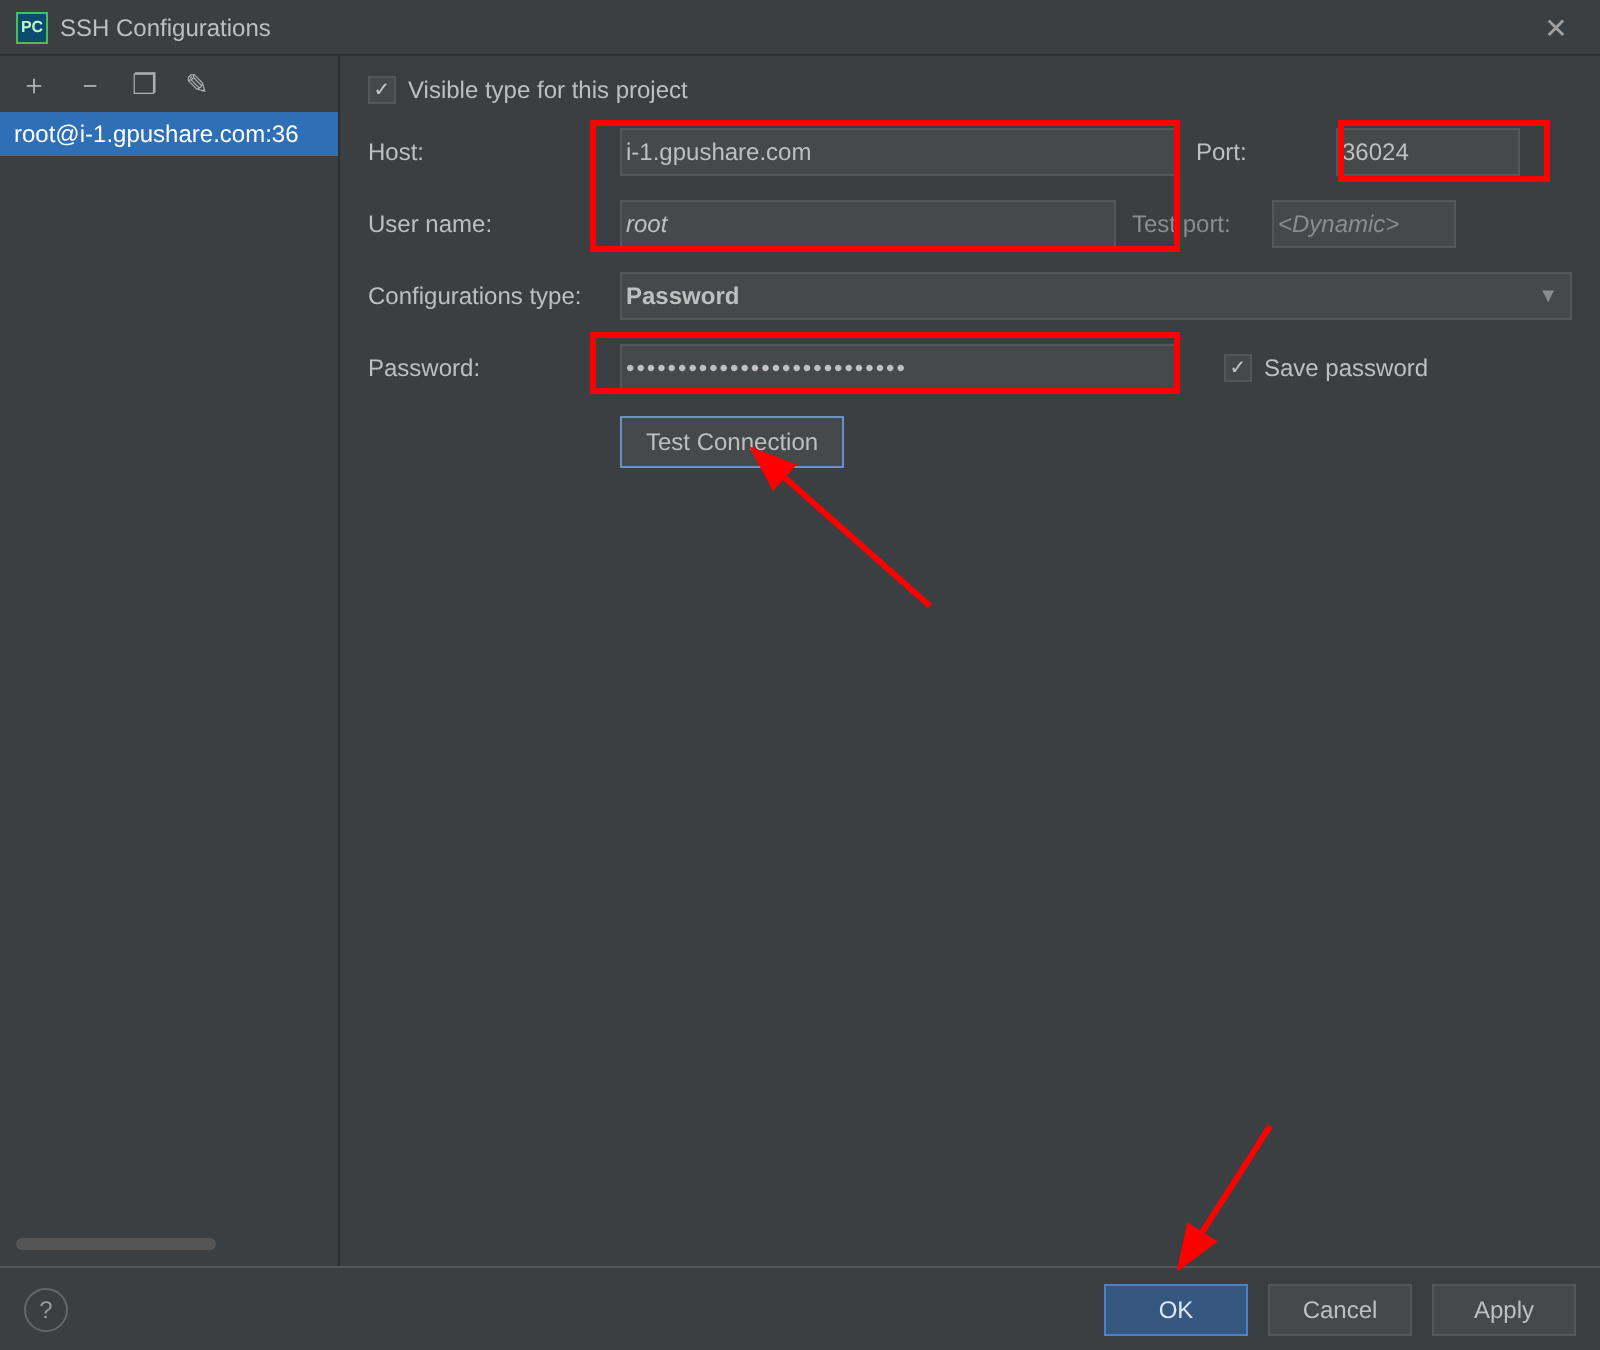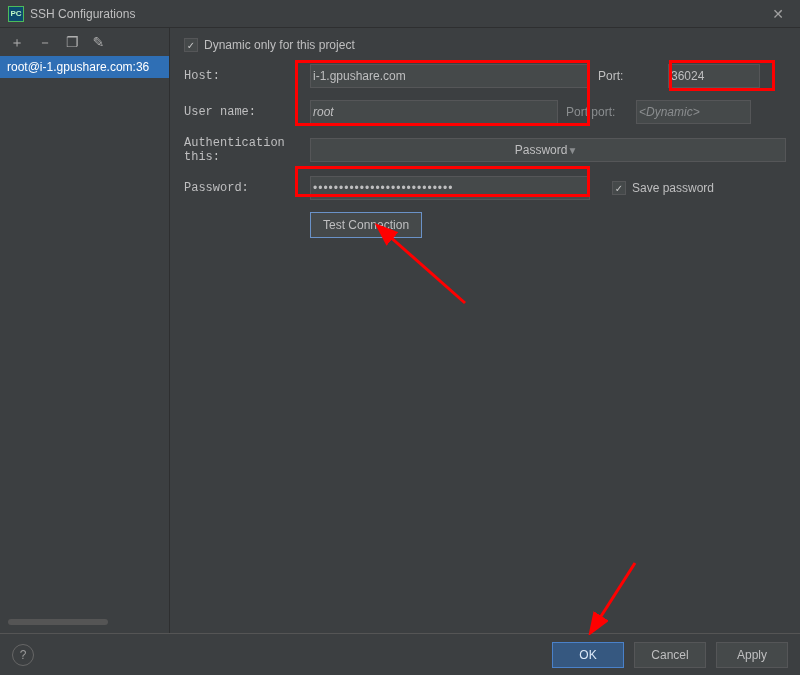"Dynamic only for this project" span { text: Dynamic only -> Visible type }
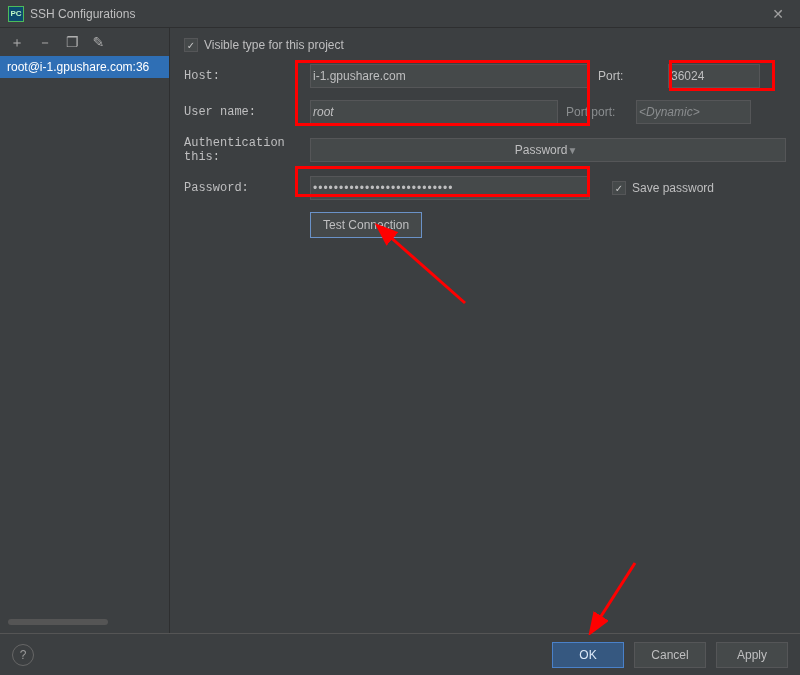"Host:" .lab { font-family: Liberation Mono, monospace -> none }
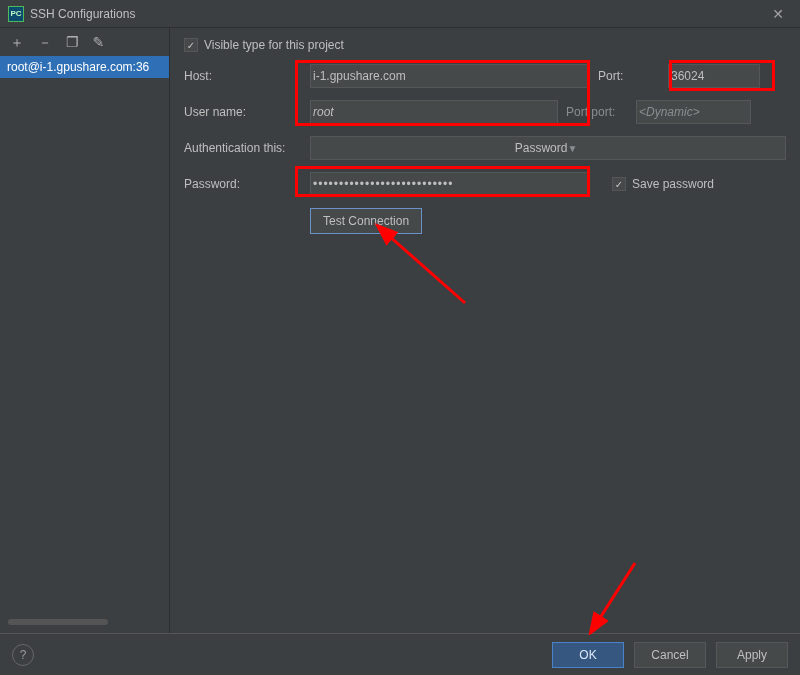"Port port:" span.lab2 { text: Port -> Test }
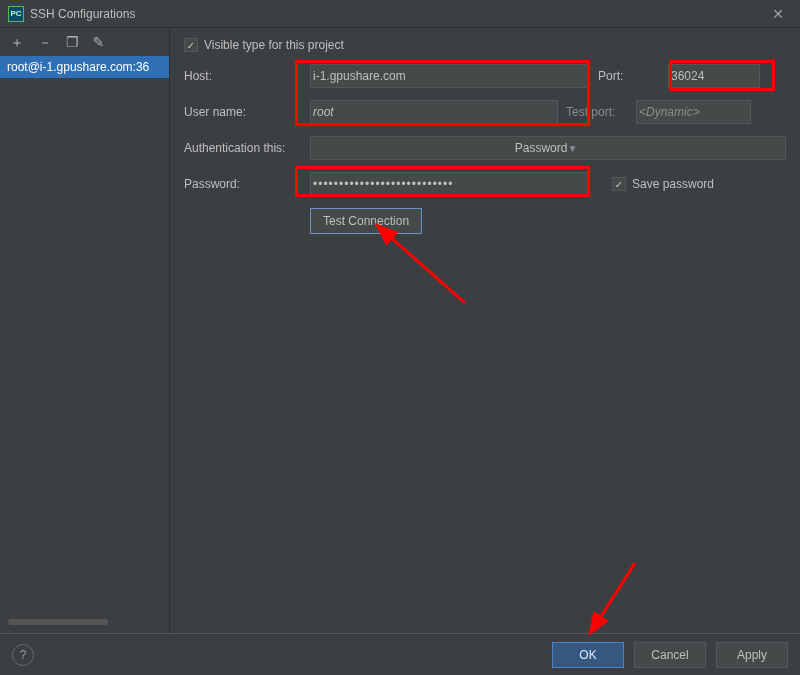"<Dynamic>" input { width: 115px -> 92px }
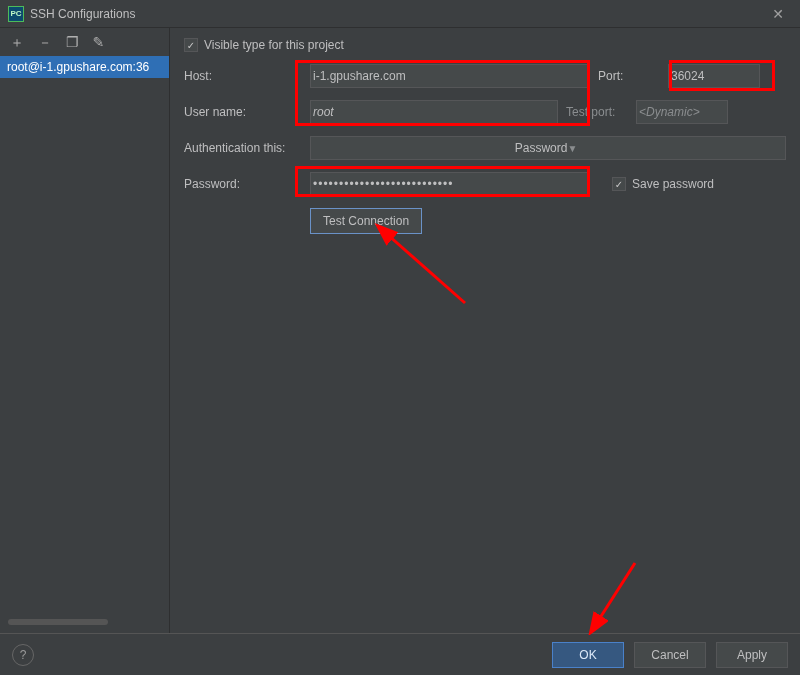"Authentication this:" span.lab { text: Authentication this -> Configurations type }
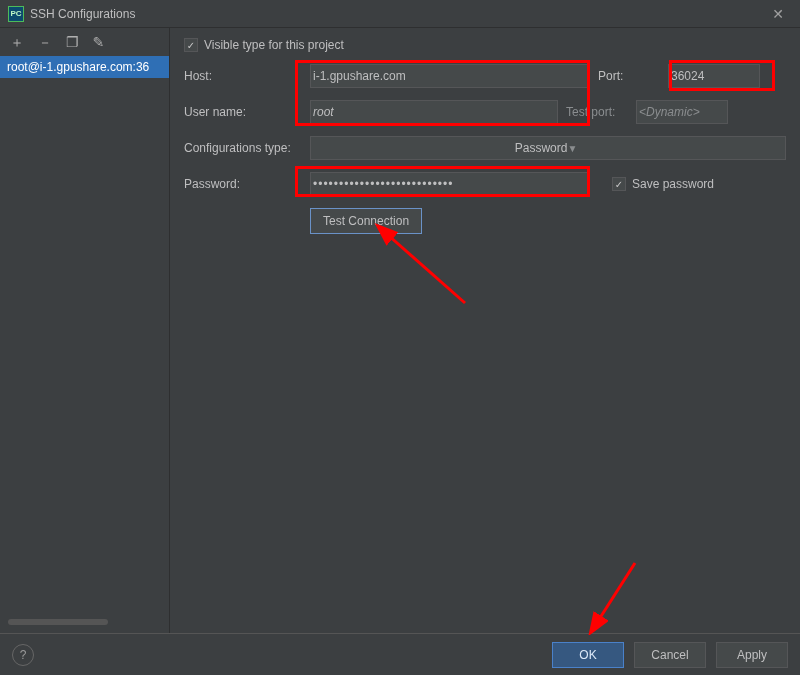"Password" .select { font-weight: none -> bold; justify-content: center -> space-between }
